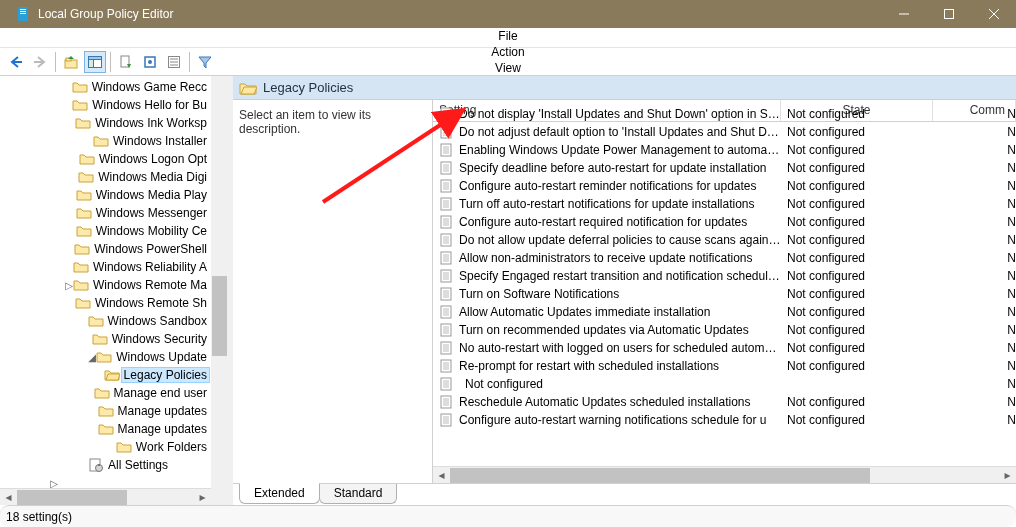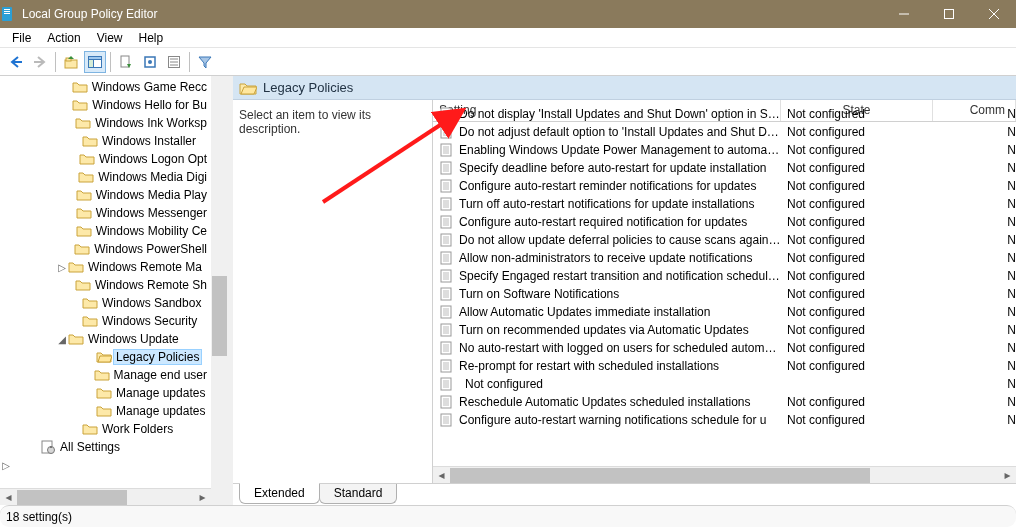"Local Group Policy Editor" .titlebar { padding-left: 0 -> 16px }
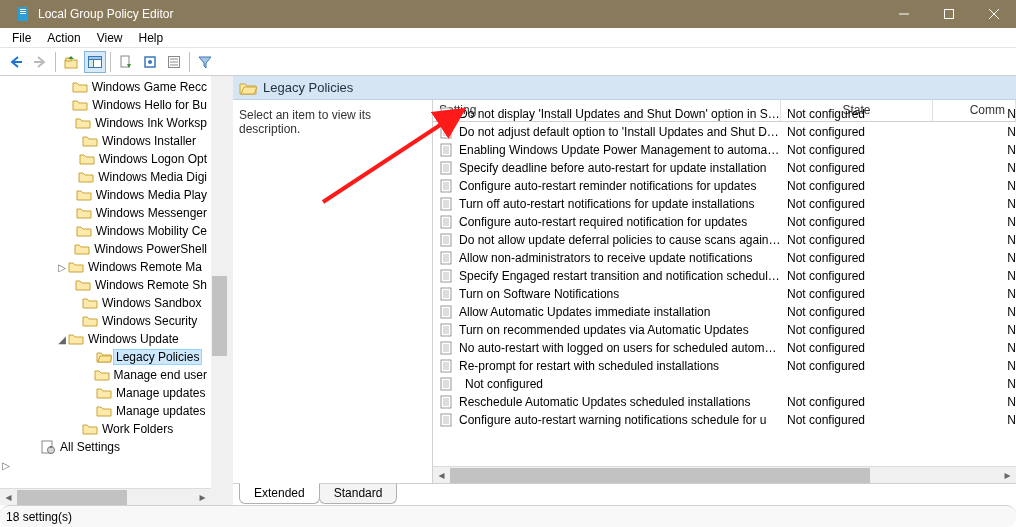"File" .menubar { flex-direction: none -> column }
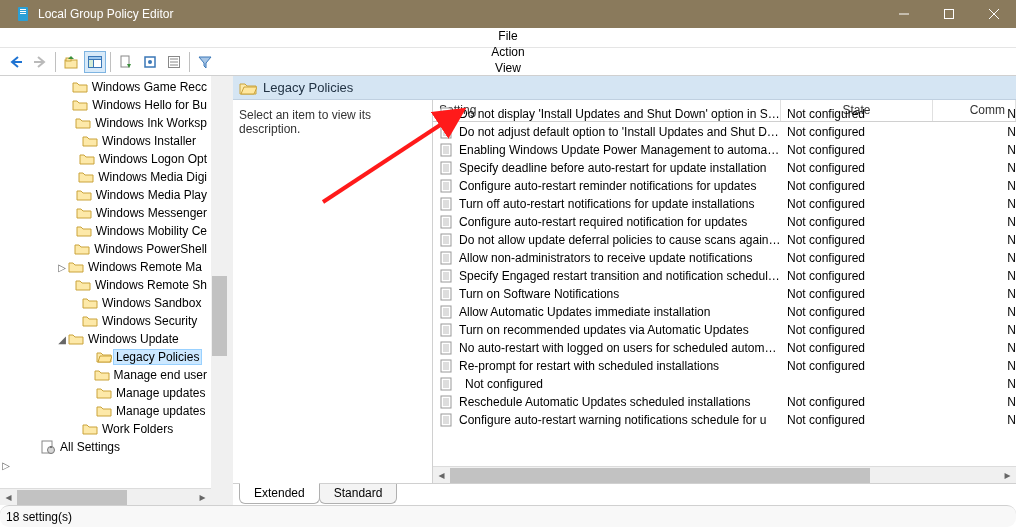"Windows Game Recc" div.tree-inner { margin-left: none -> 48px }
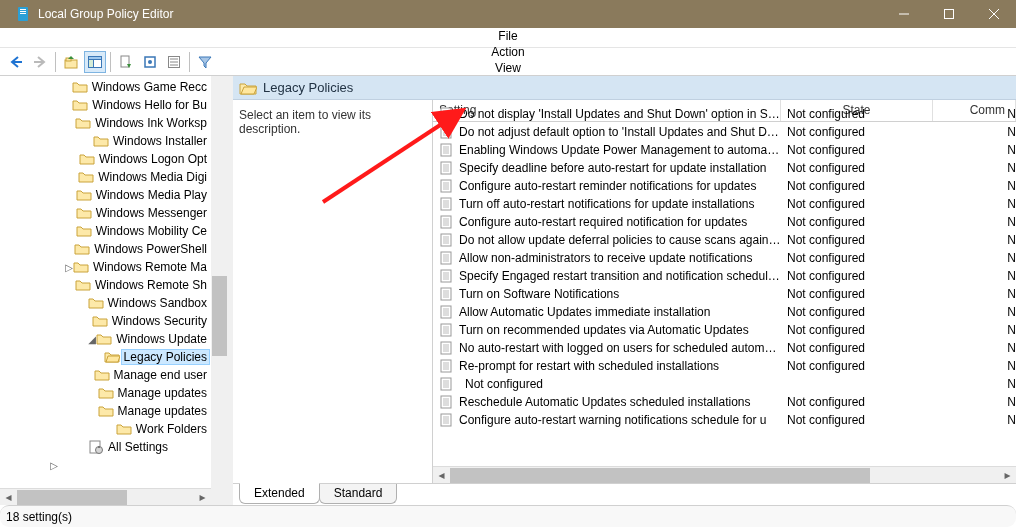"Windows Reliability A" div.node { html: none -> <div> <span></span> <span></span> <span> <svg> <path></path> </svg> </span> <span>Windows Reliability A</span> </div> }
